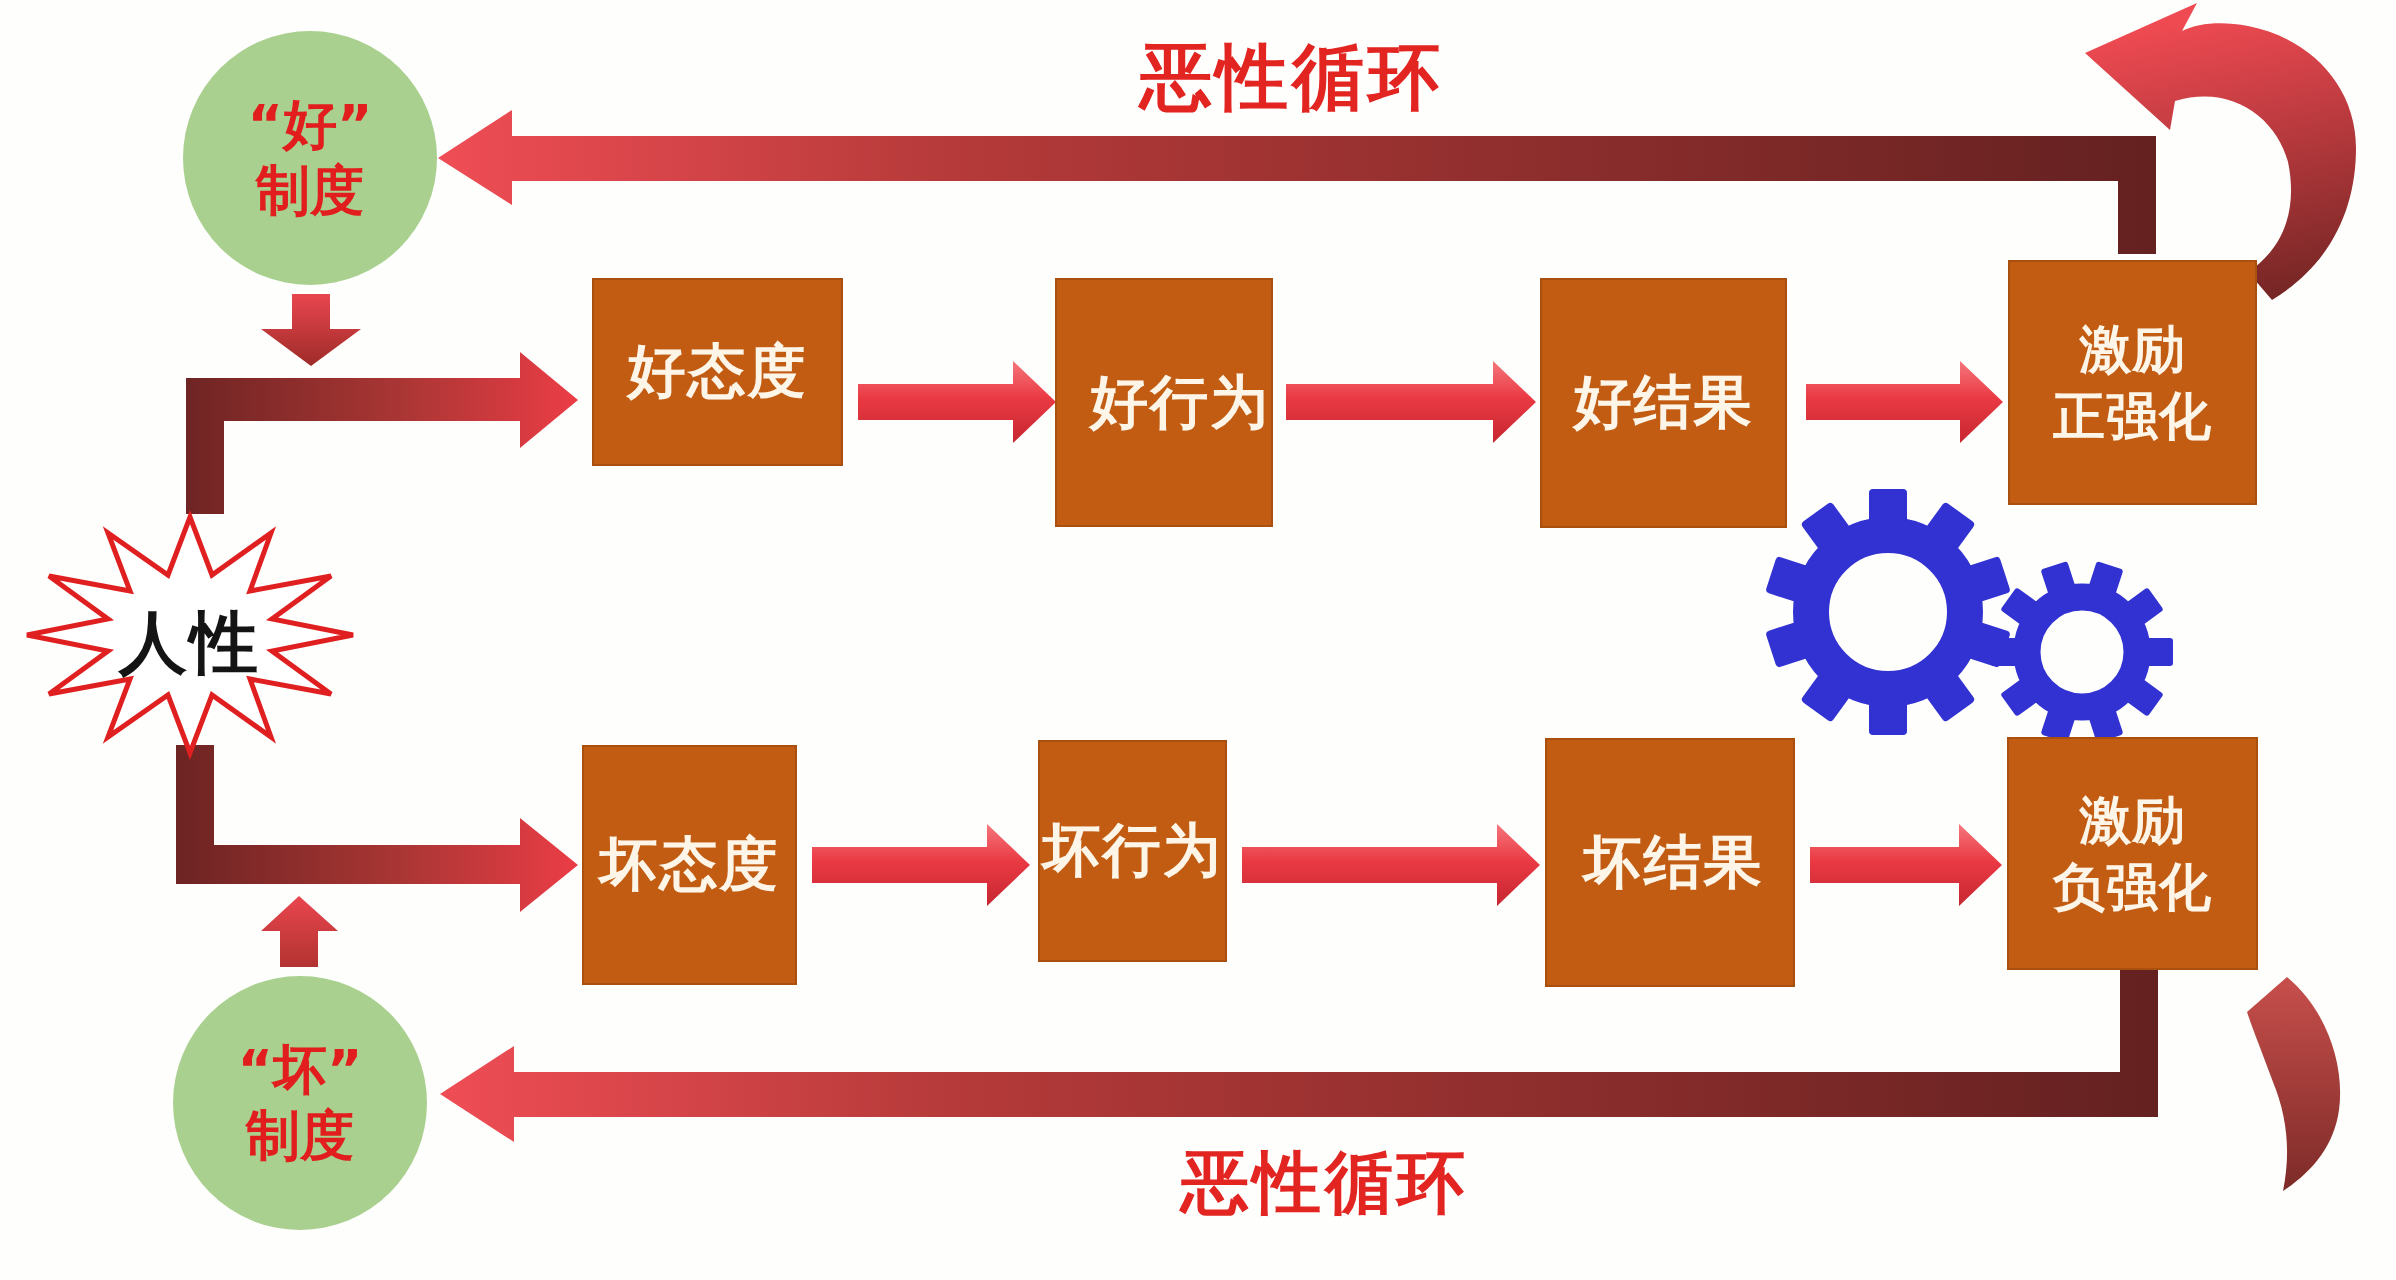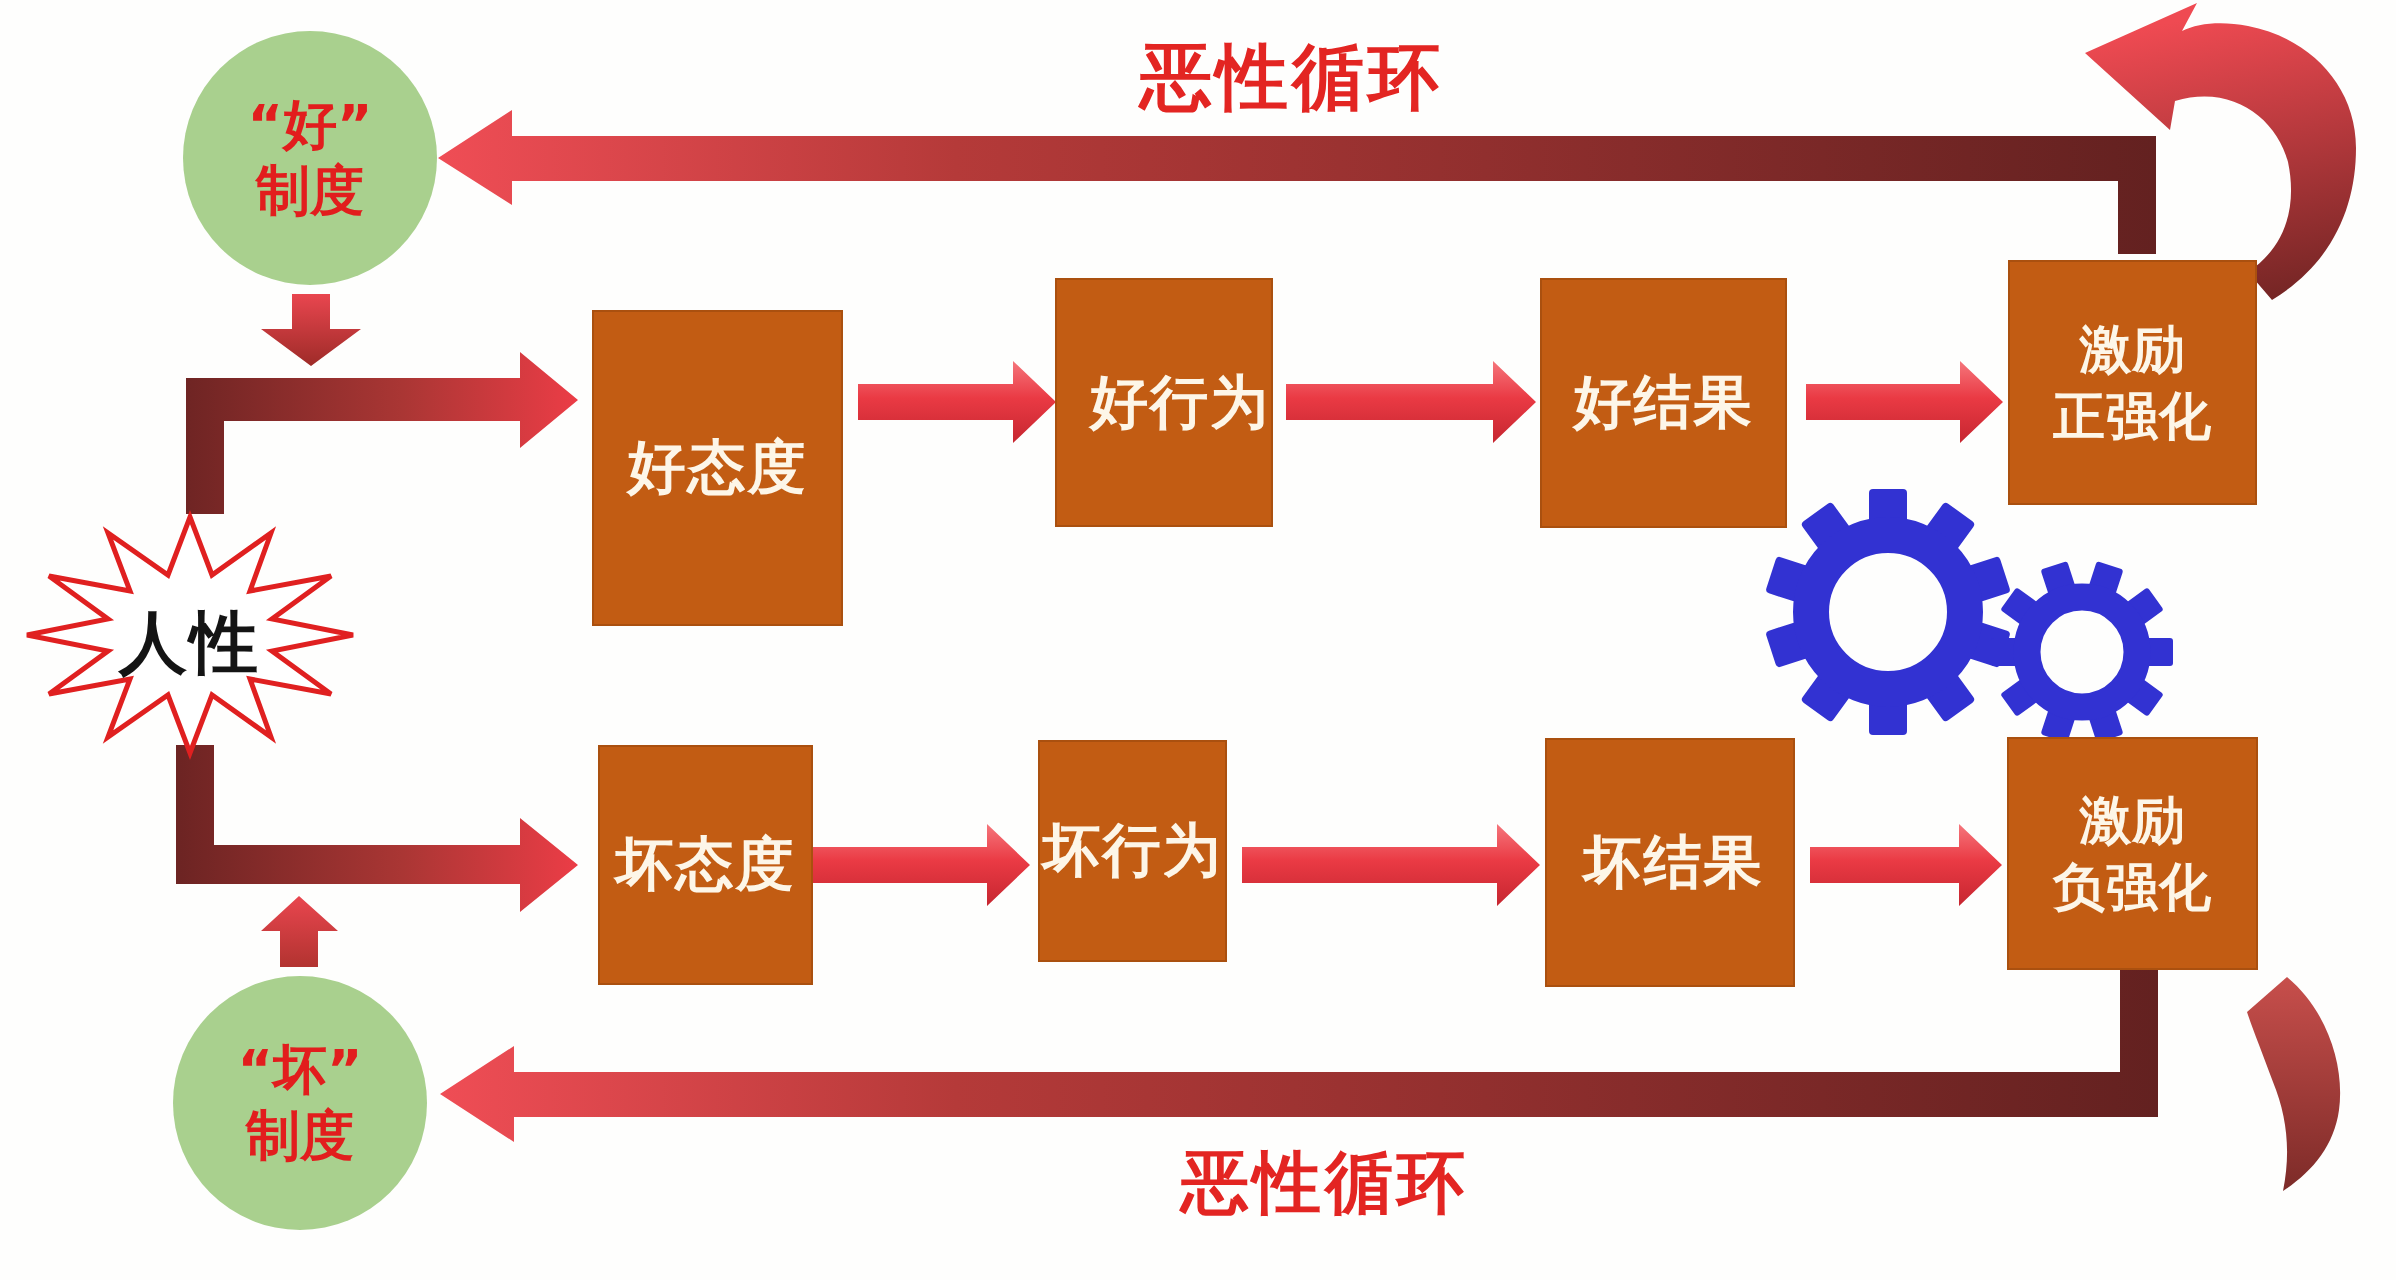"好态度" div.box { height: 316px -> 188px; margin-top: 32px -> none }
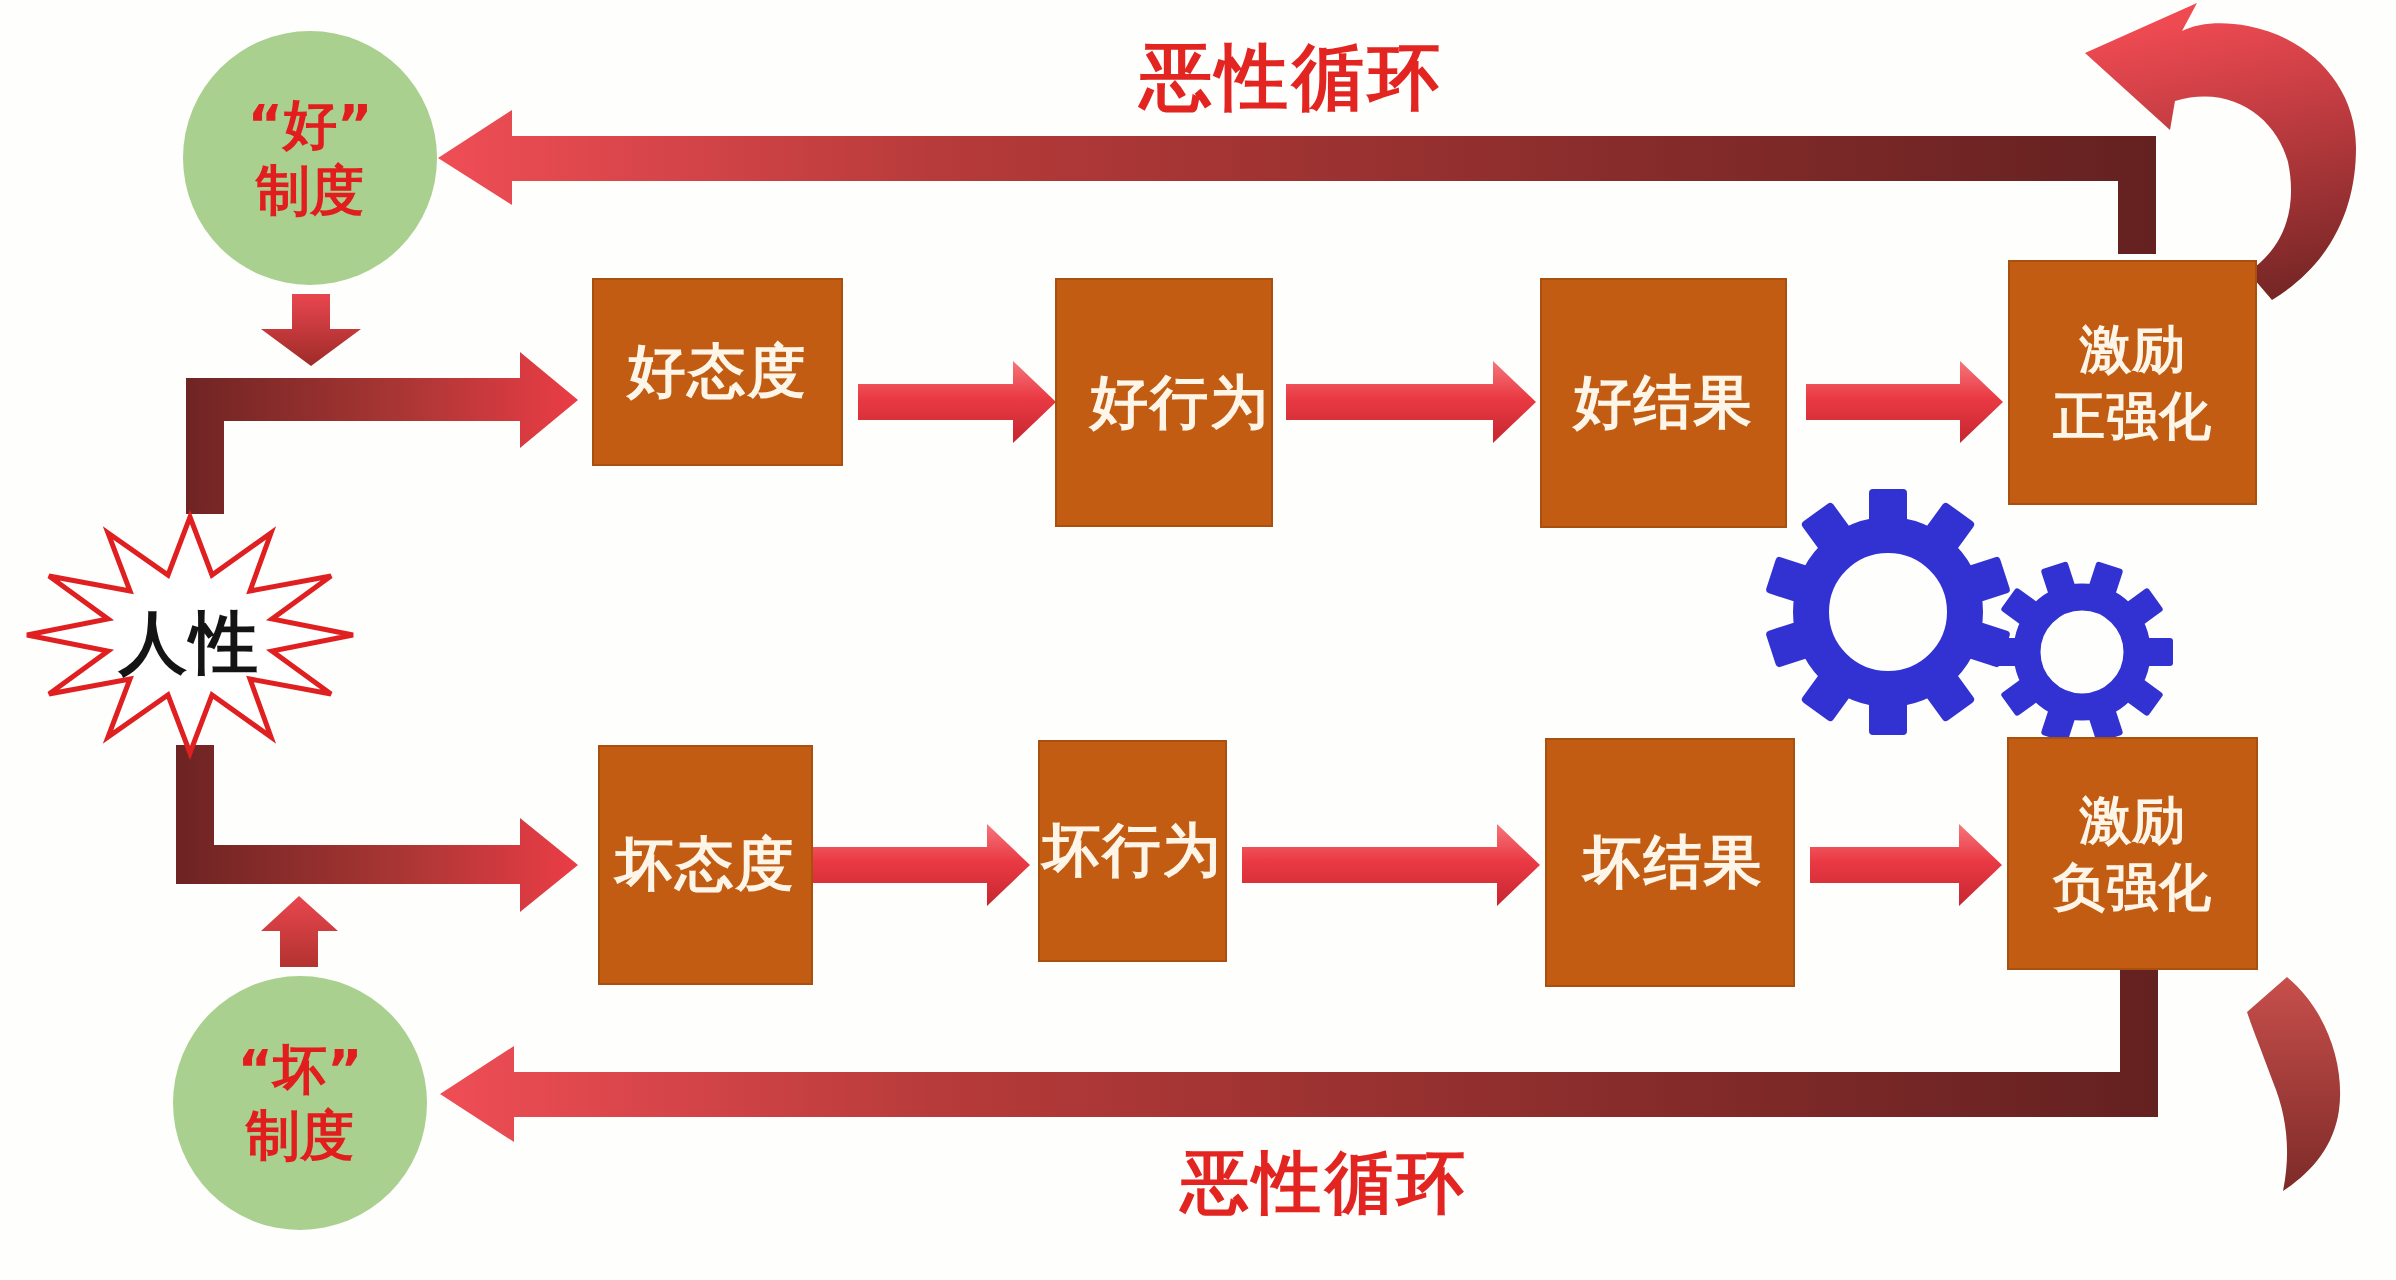"坏态度" div.box { left: 598px -> 582px }
